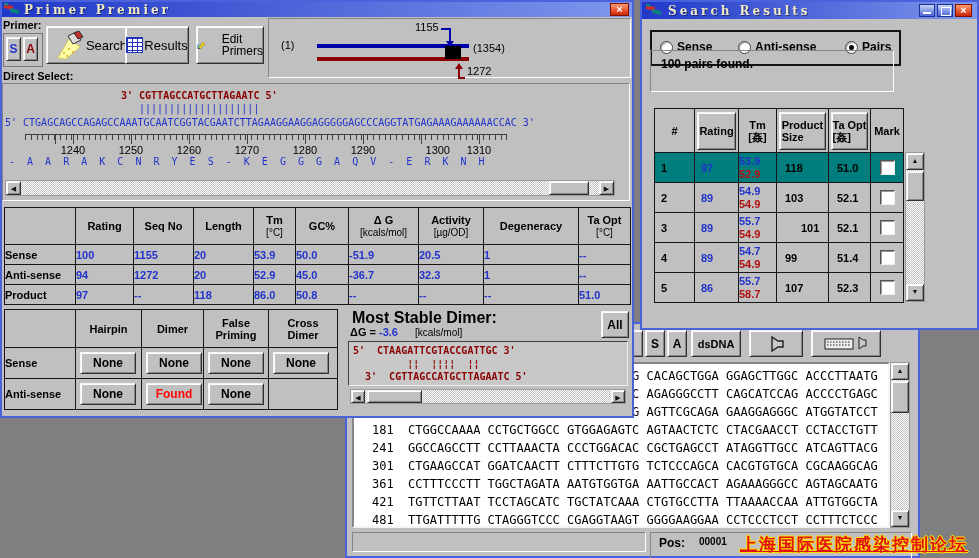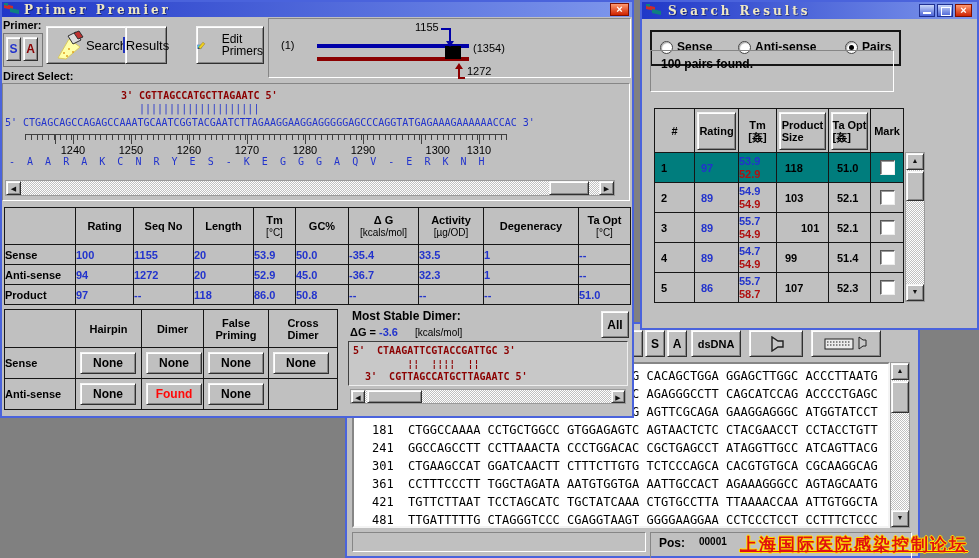"Results" div.abs { width: 42px -> 64px }
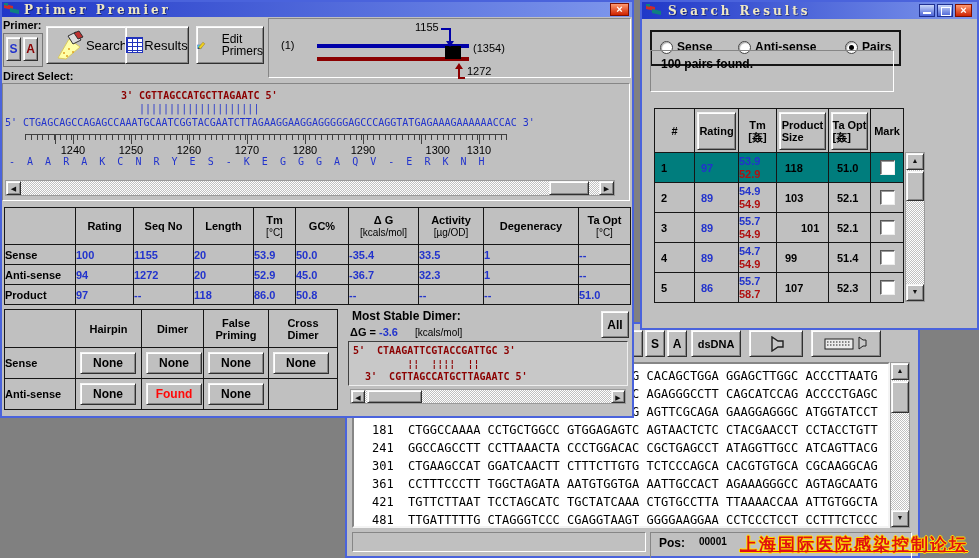"-35.4" td.val { text: -35.4 -> -51.9 }
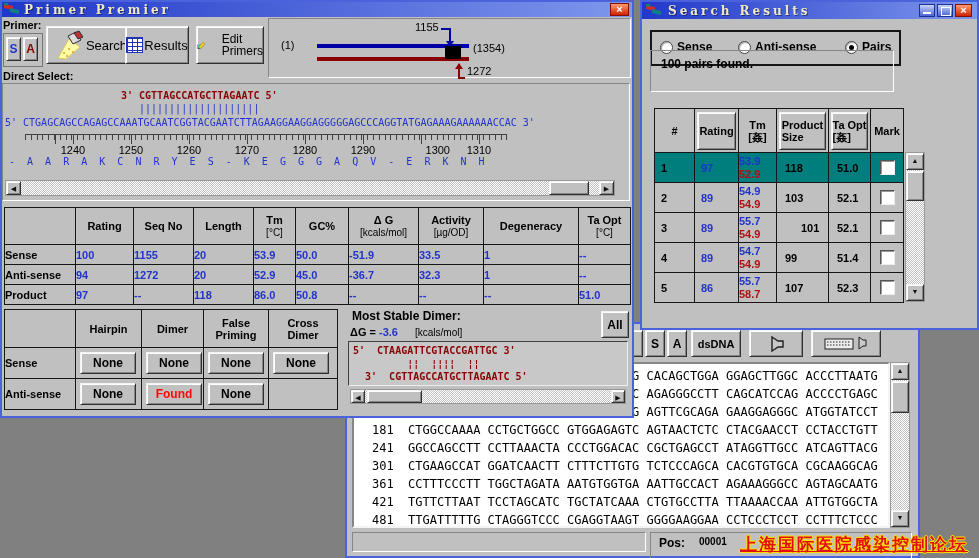"33.5" td.val { text: 33.5 -> 20.5 }
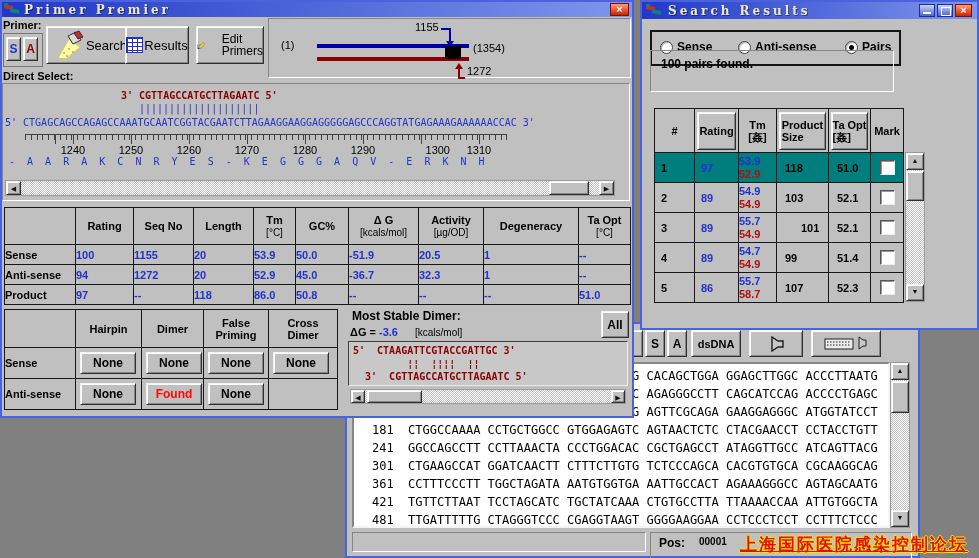"Most Stable Dimer:" span.abs { font-size: 12px -> 16px }
